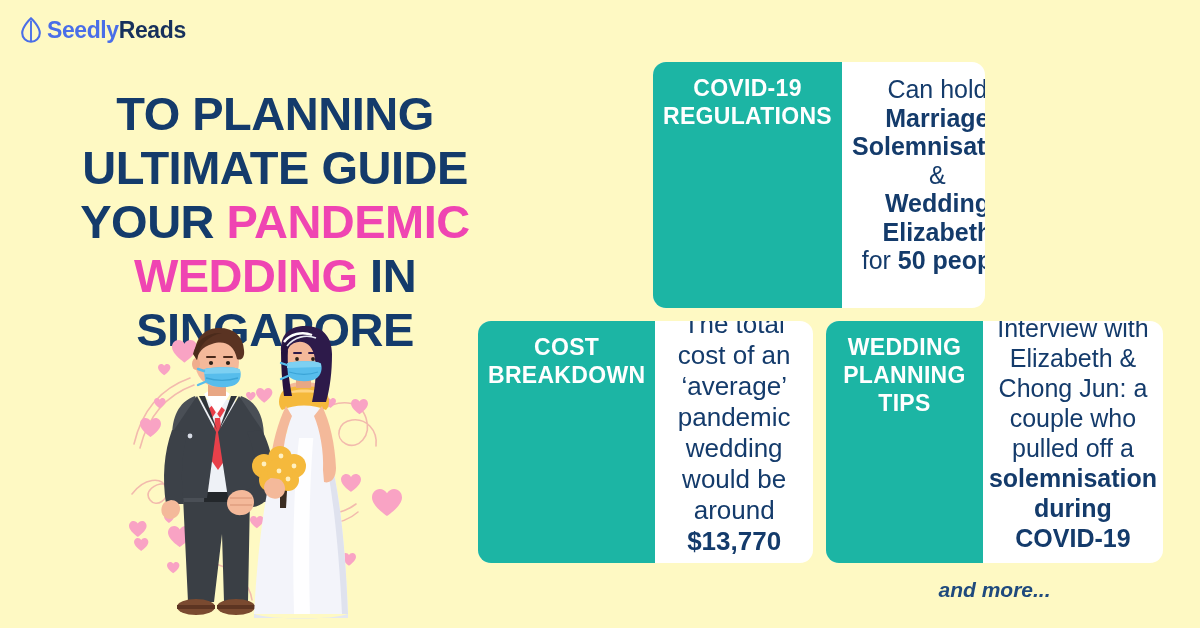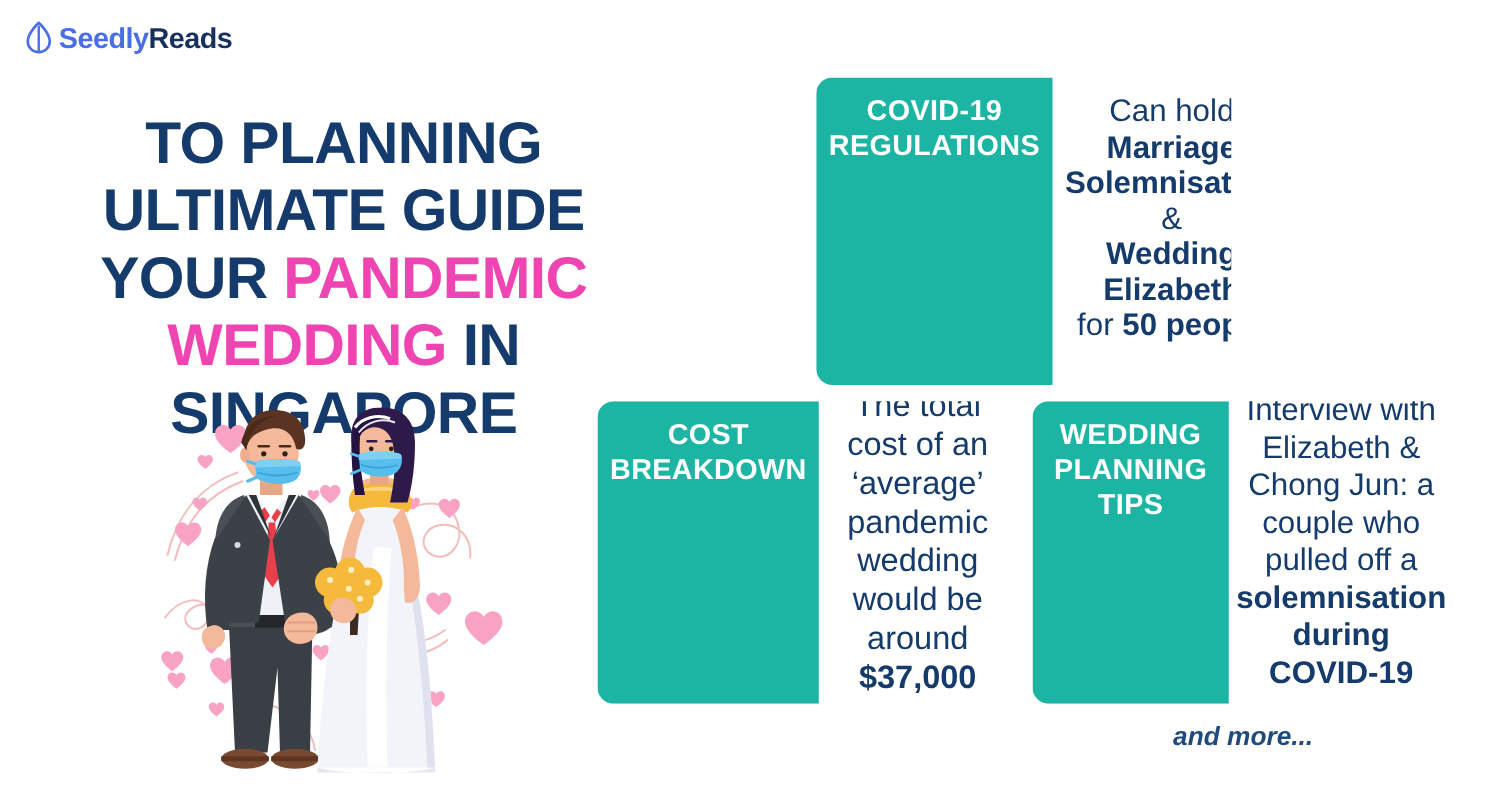"SeedlyReads" #poster { background: #ffffff -> #fef9c3 }
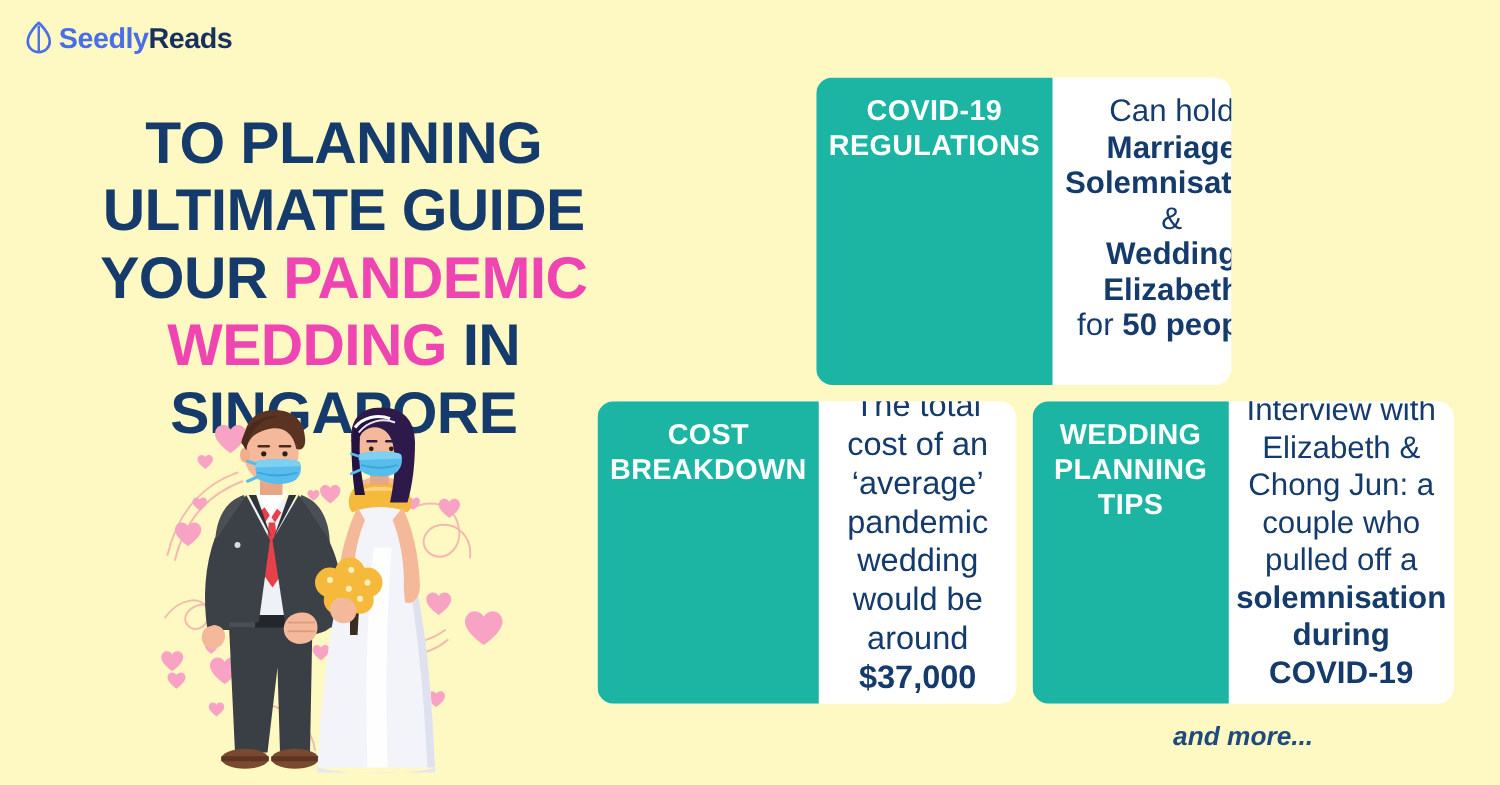"$37,000" b { text: $37,000 -> $13,770 }
